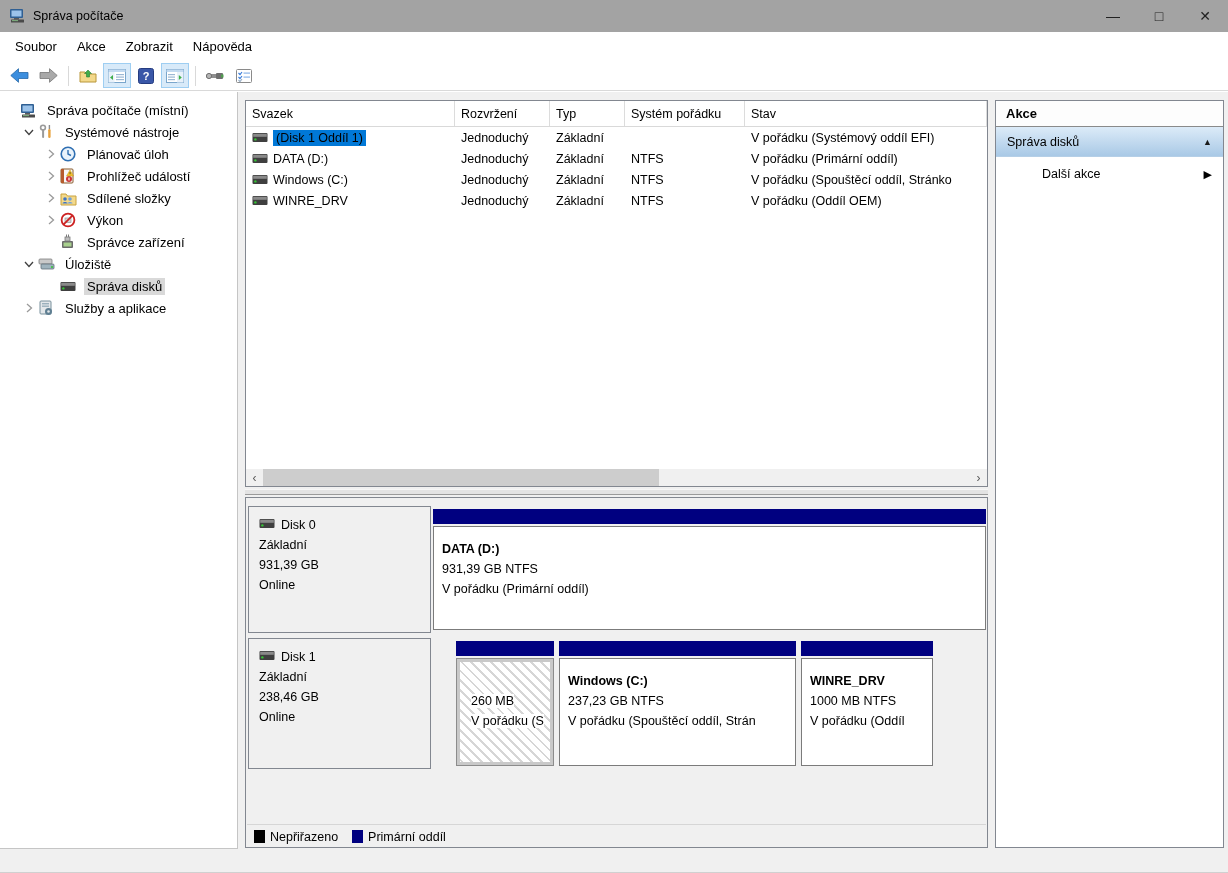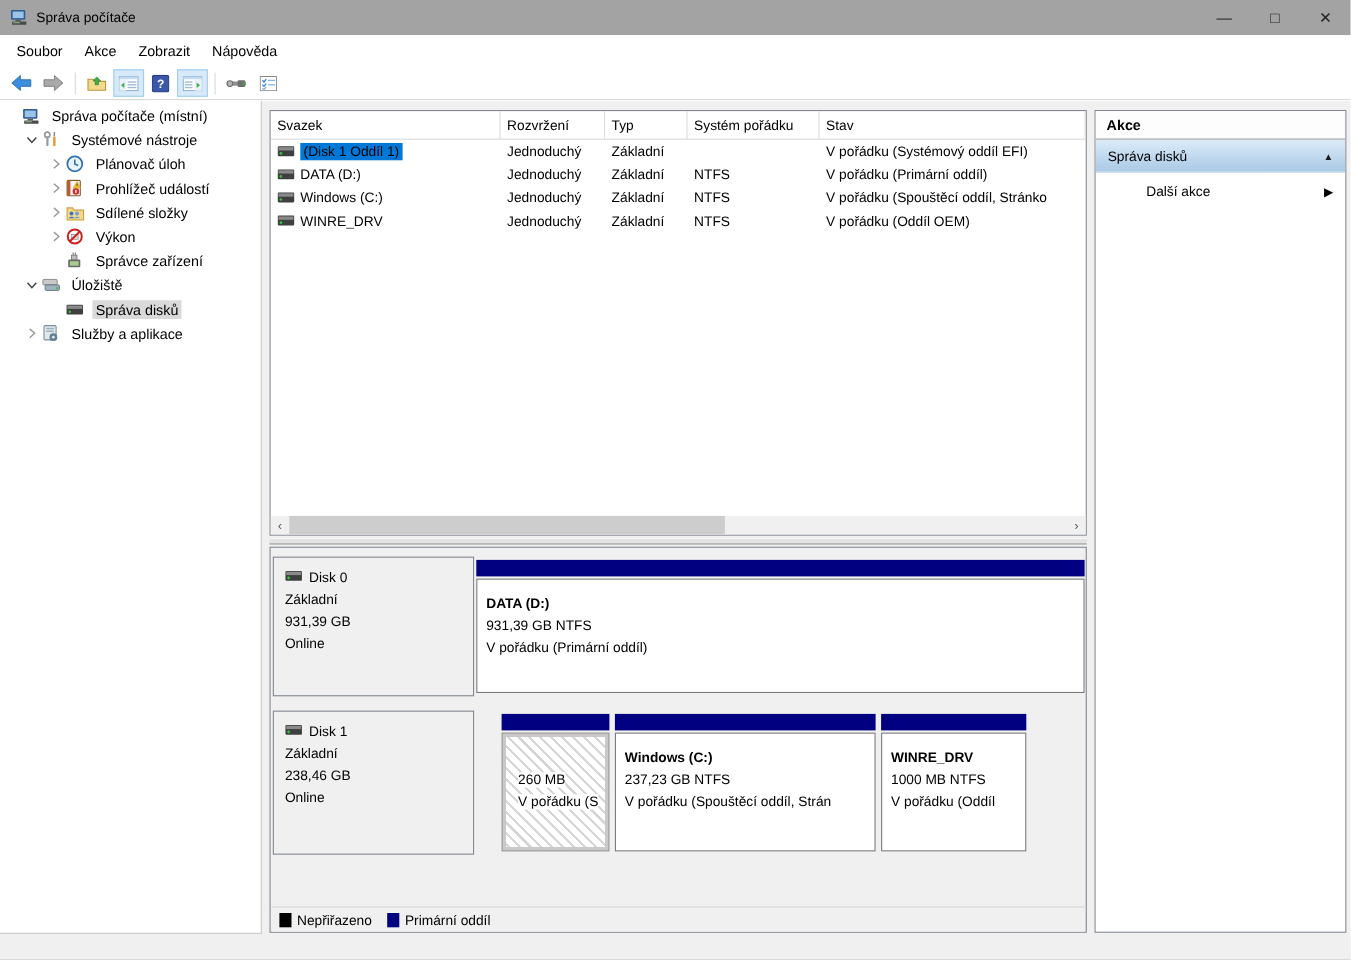"Správa počítače (místní)" .tree-panel { padding-top: 2px -> 7px }
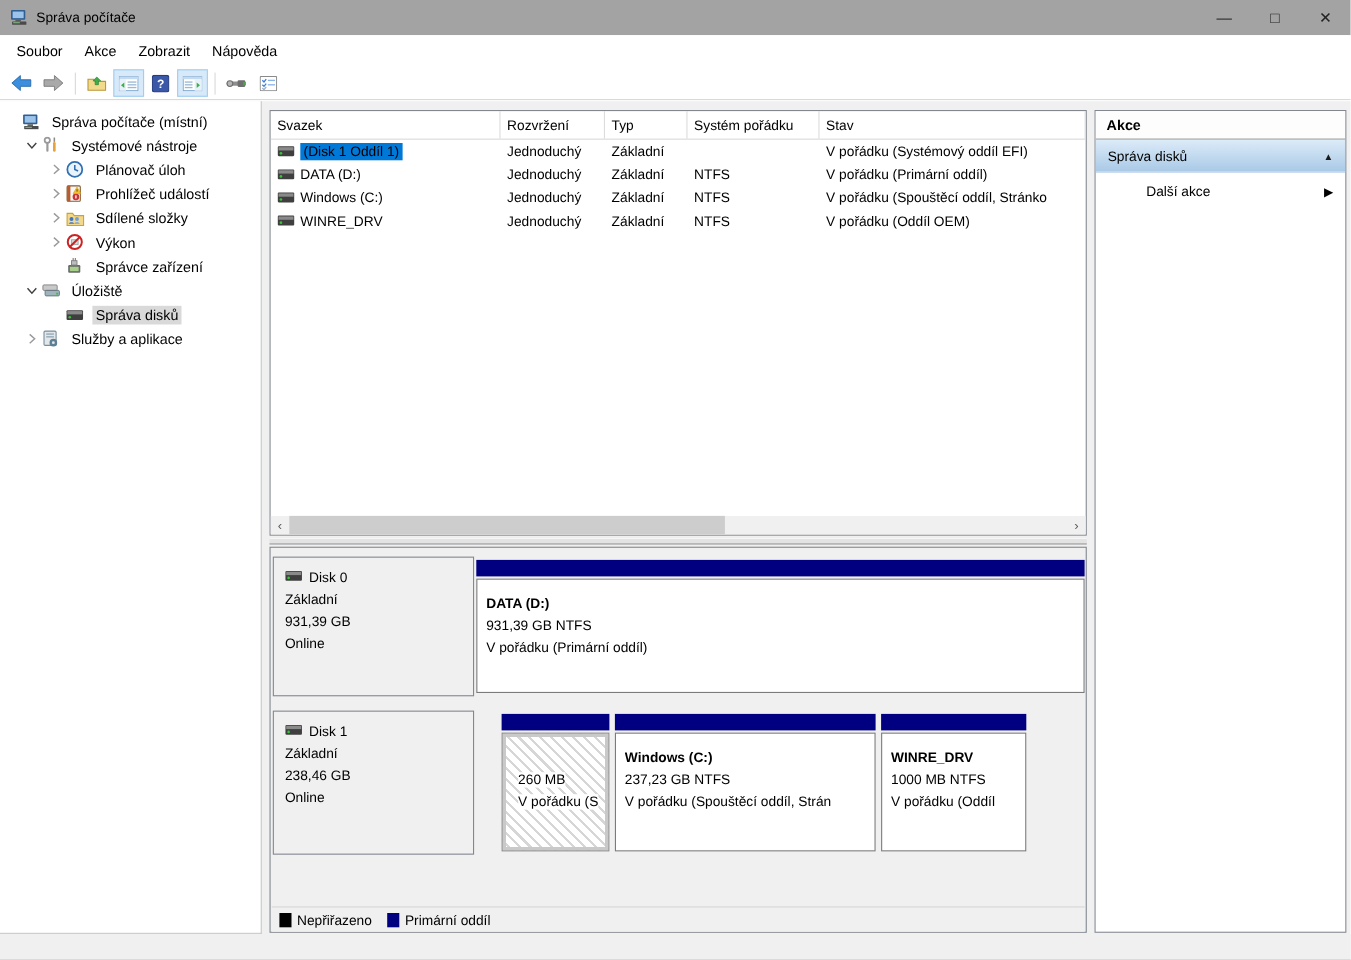"Disk 1" div.disk-row { top: 148px -> 140px }
